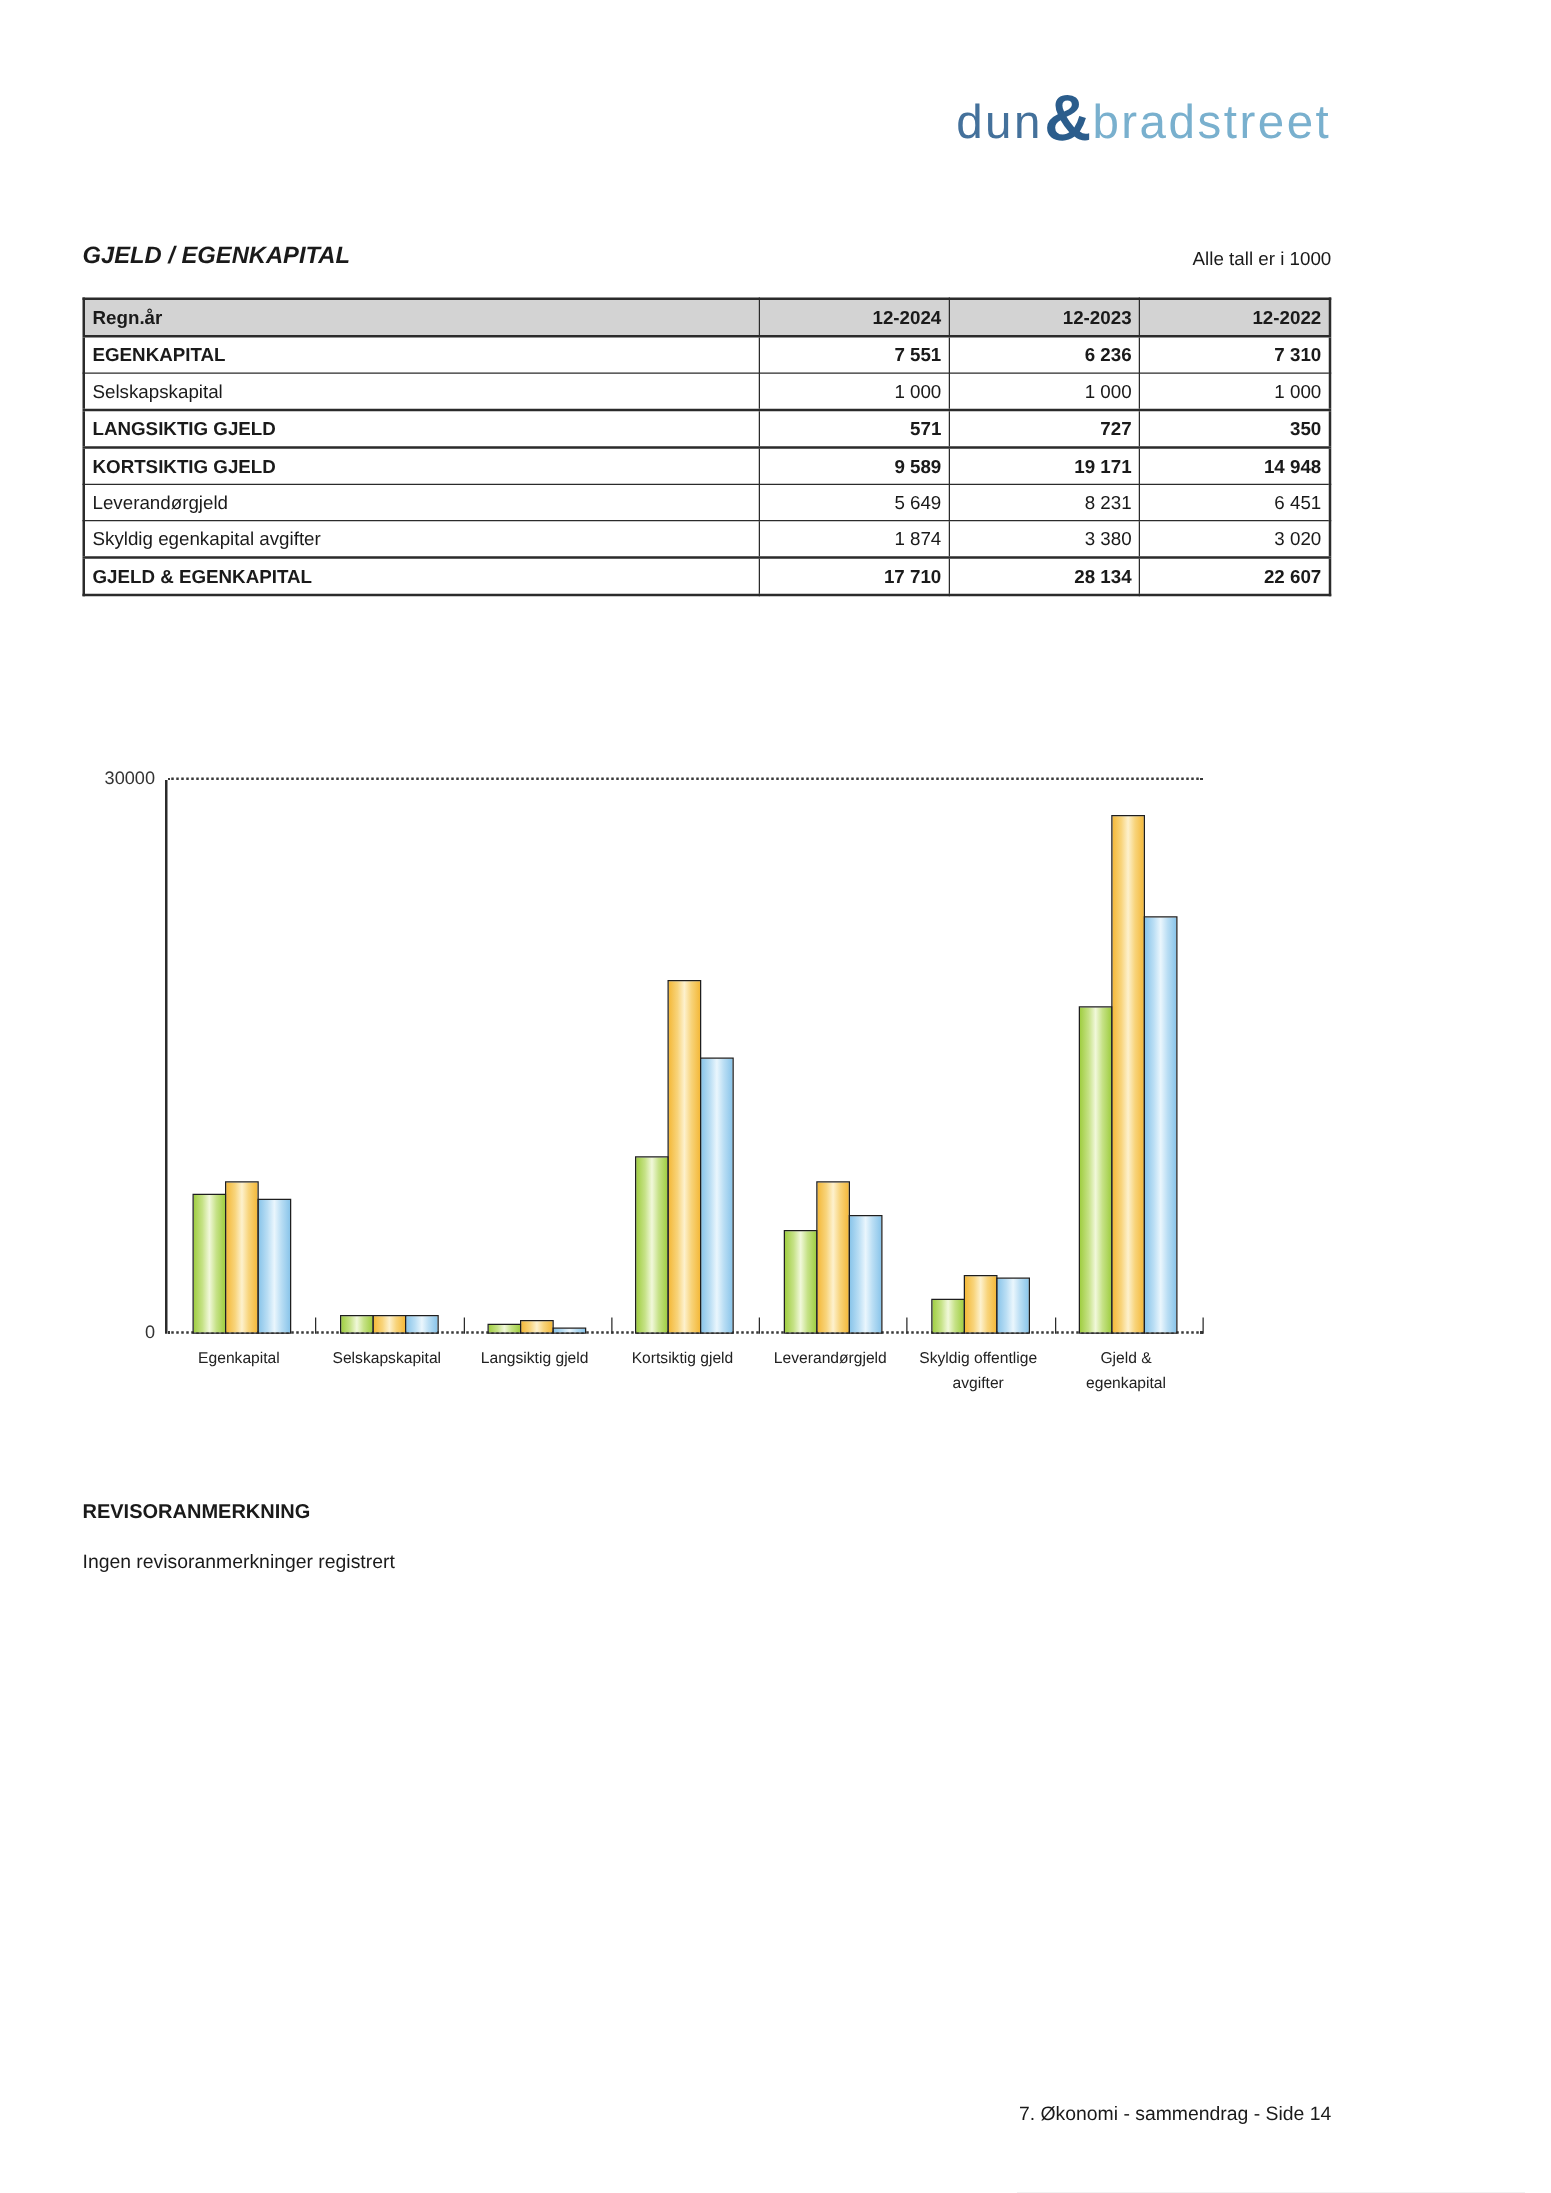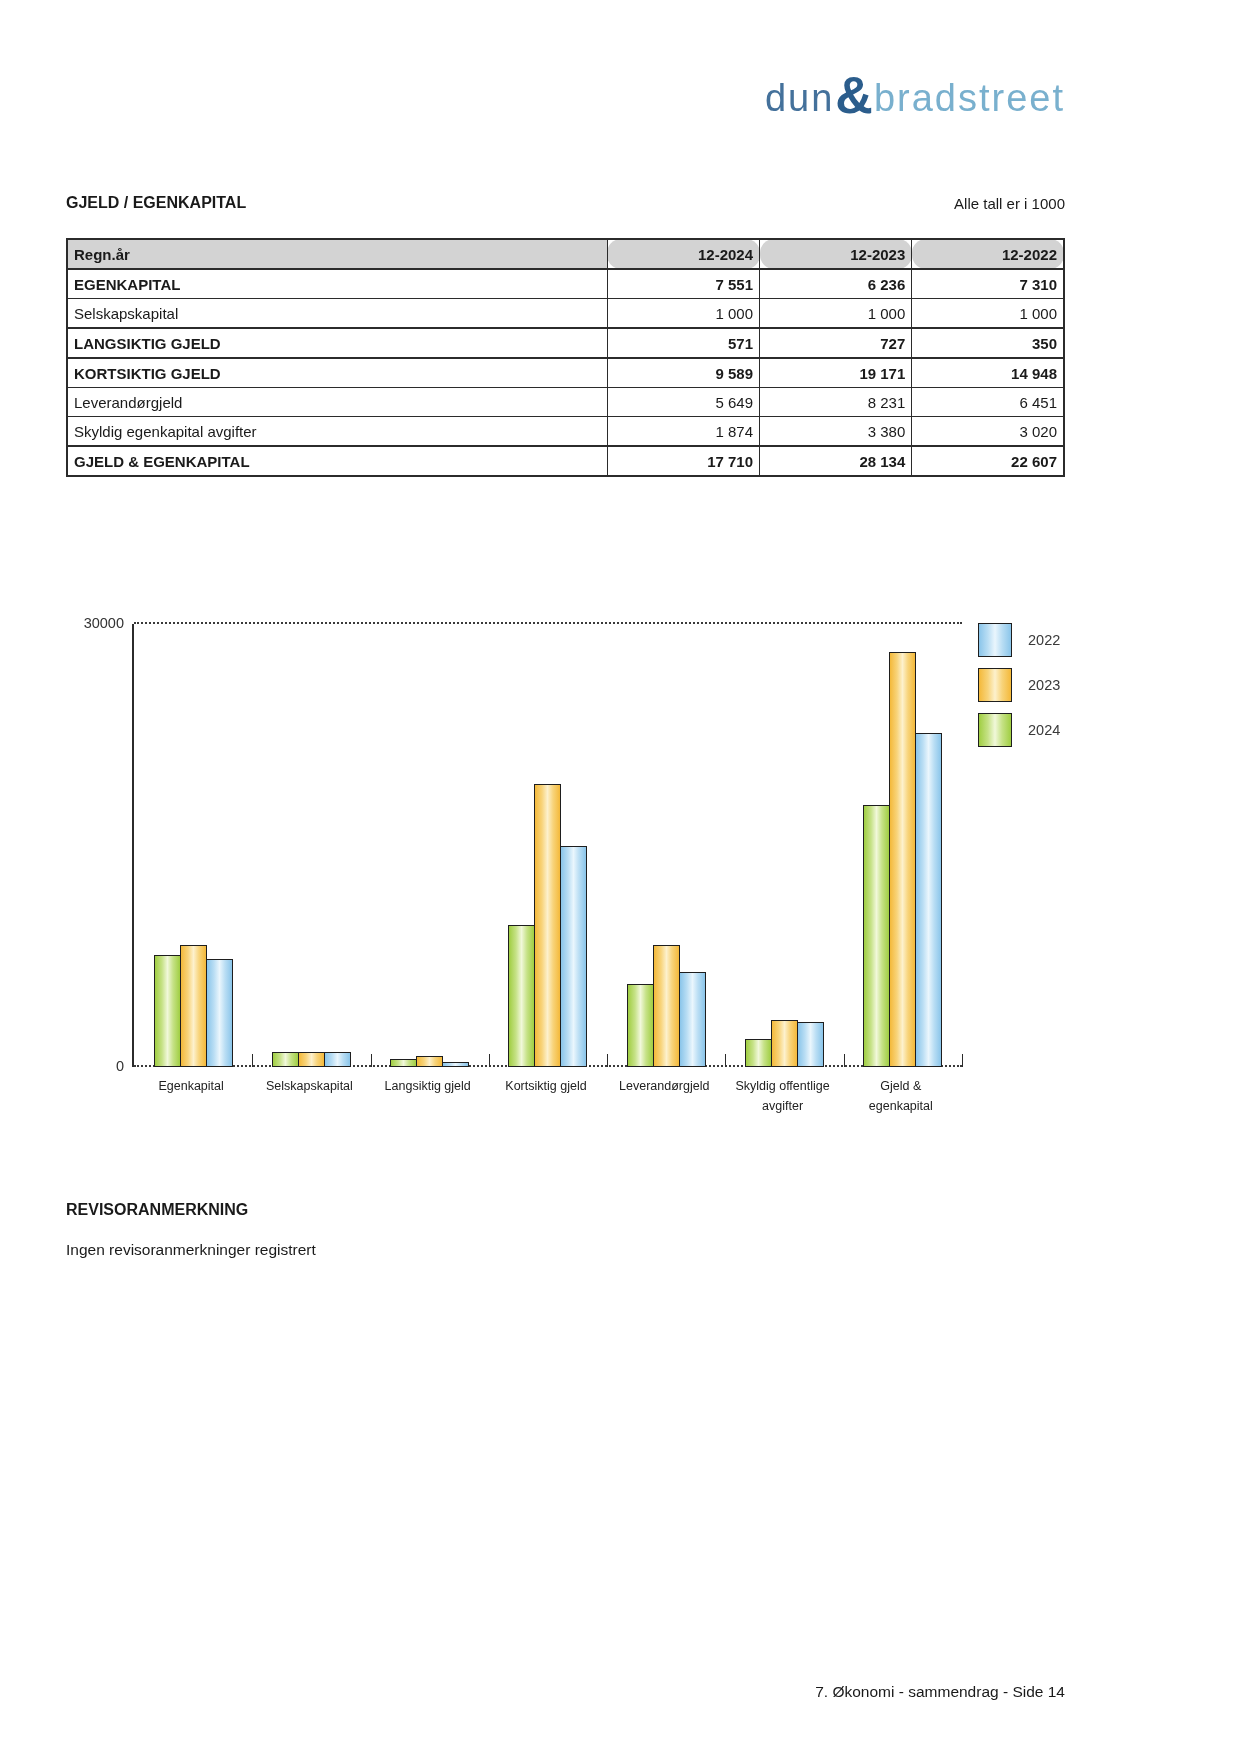"GJELD / EGENKAPITAL" .section-title { font-size: 16px -> 19px; font-style: none -> italic }
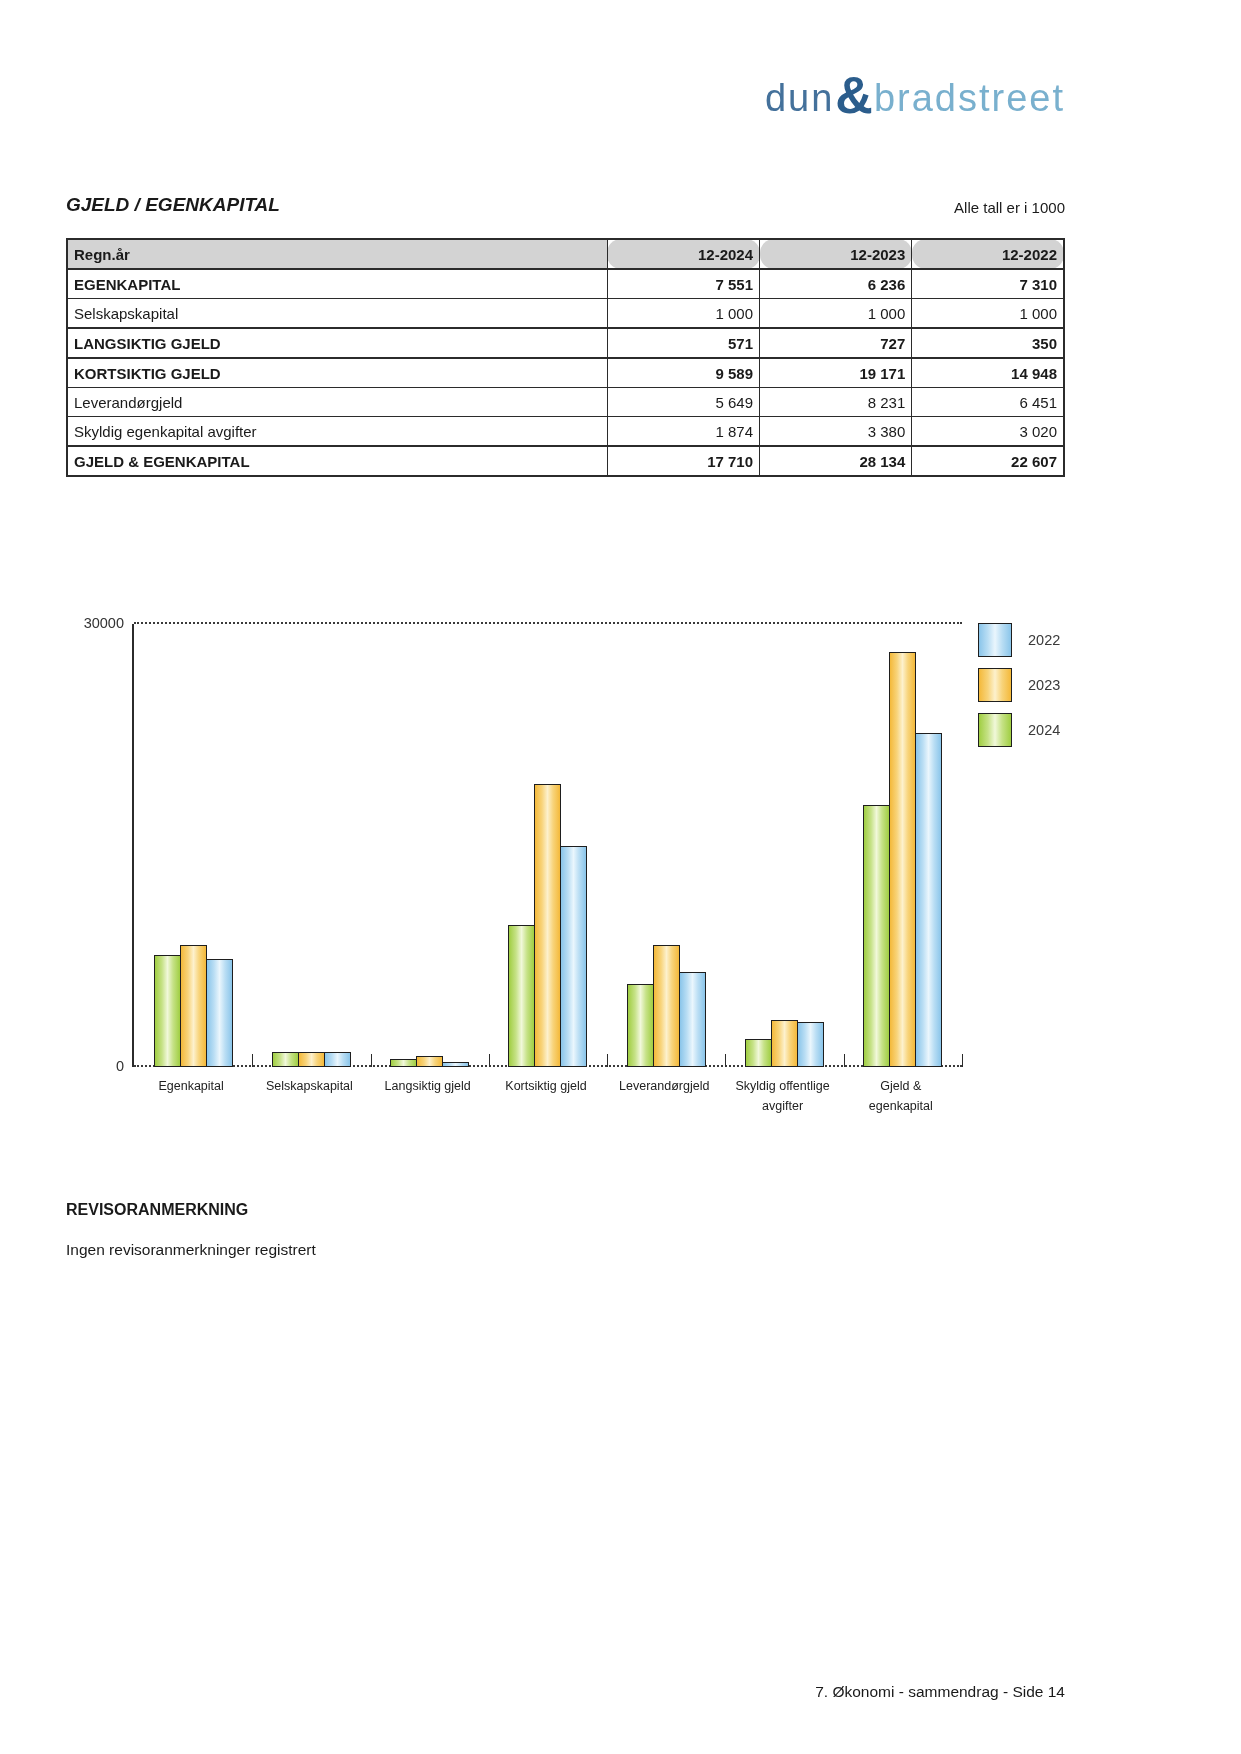"12-2024" .fin-table .num-cell { border-radius: 14px -> none }
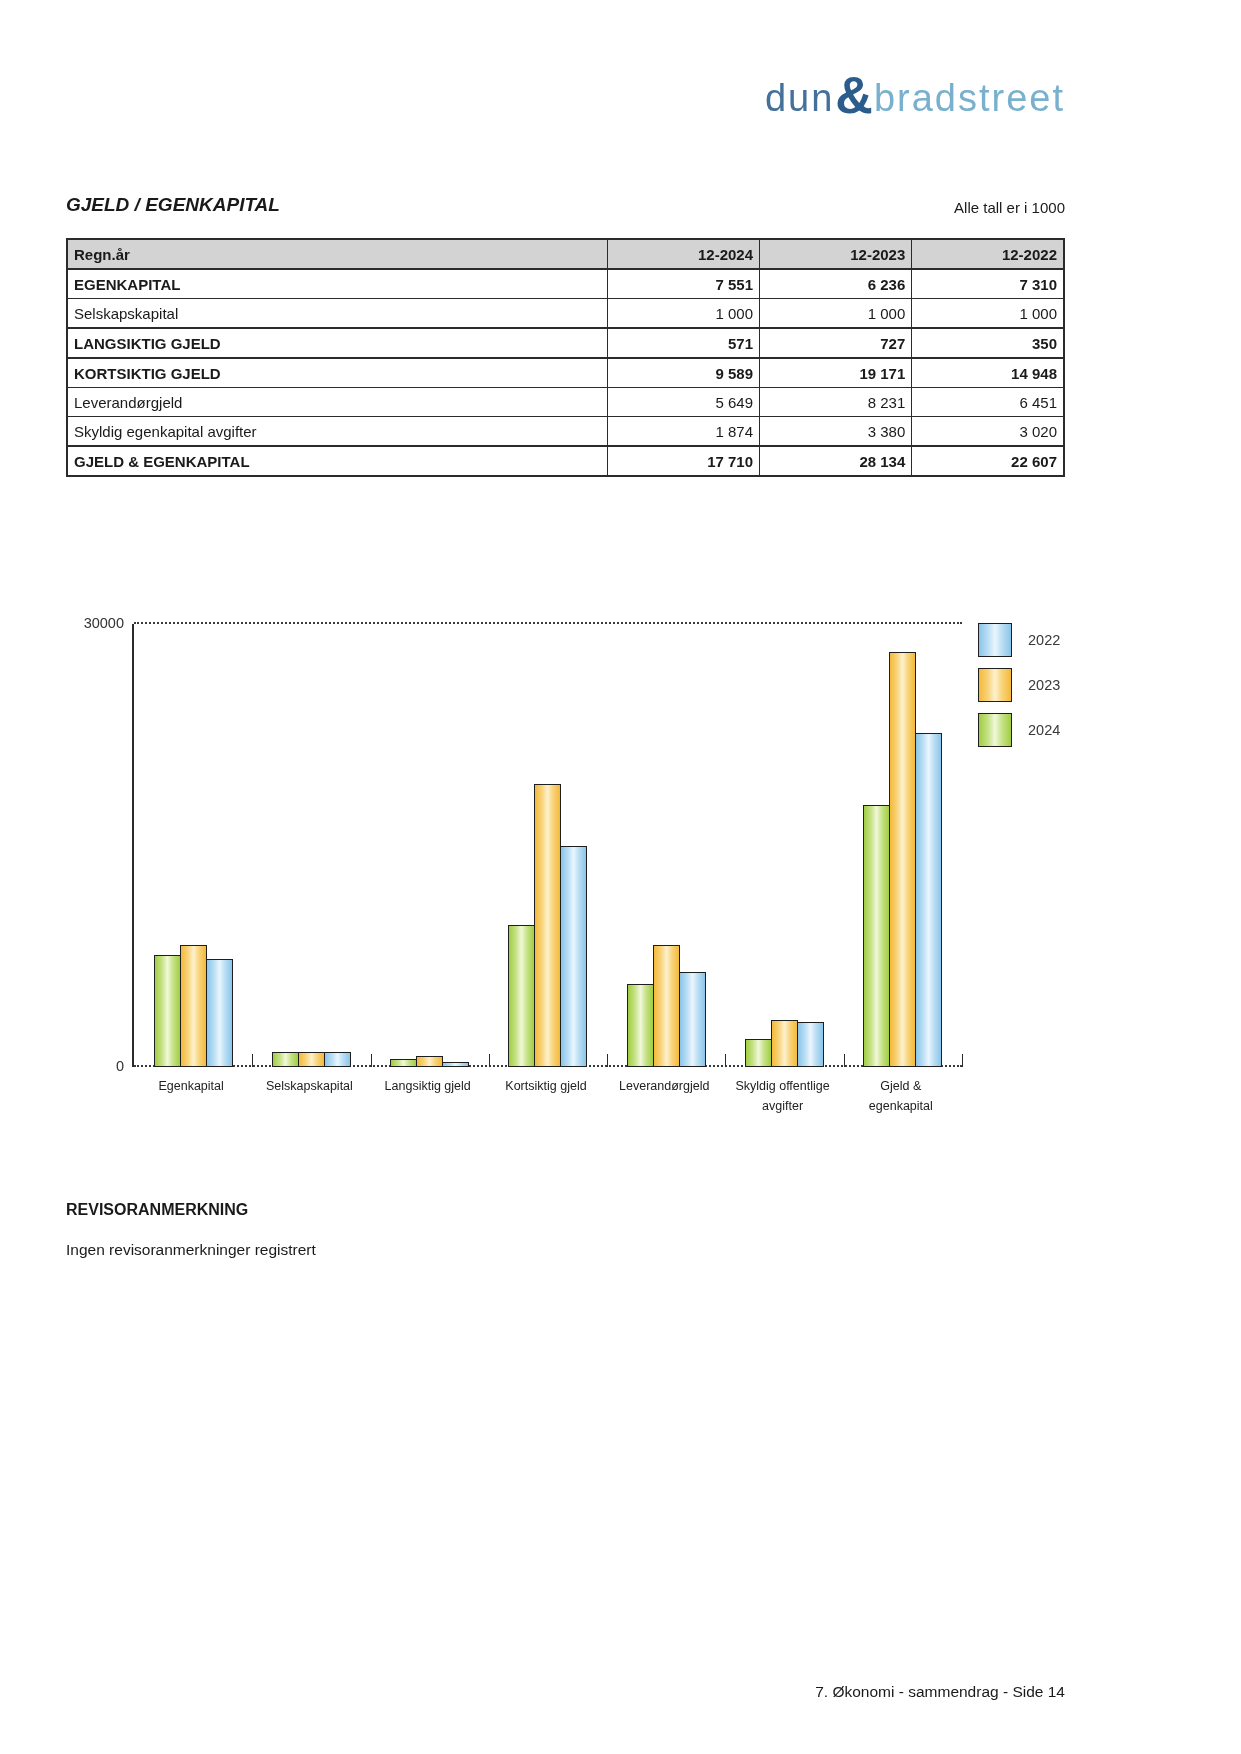"2022" div.legend { html: <div> <div> <span></span> <span>2022</span> </div> <div> <span></span> <span>2023</span> </div> <div> <span></span> <span>2024</span> </div> </div> -> none }
